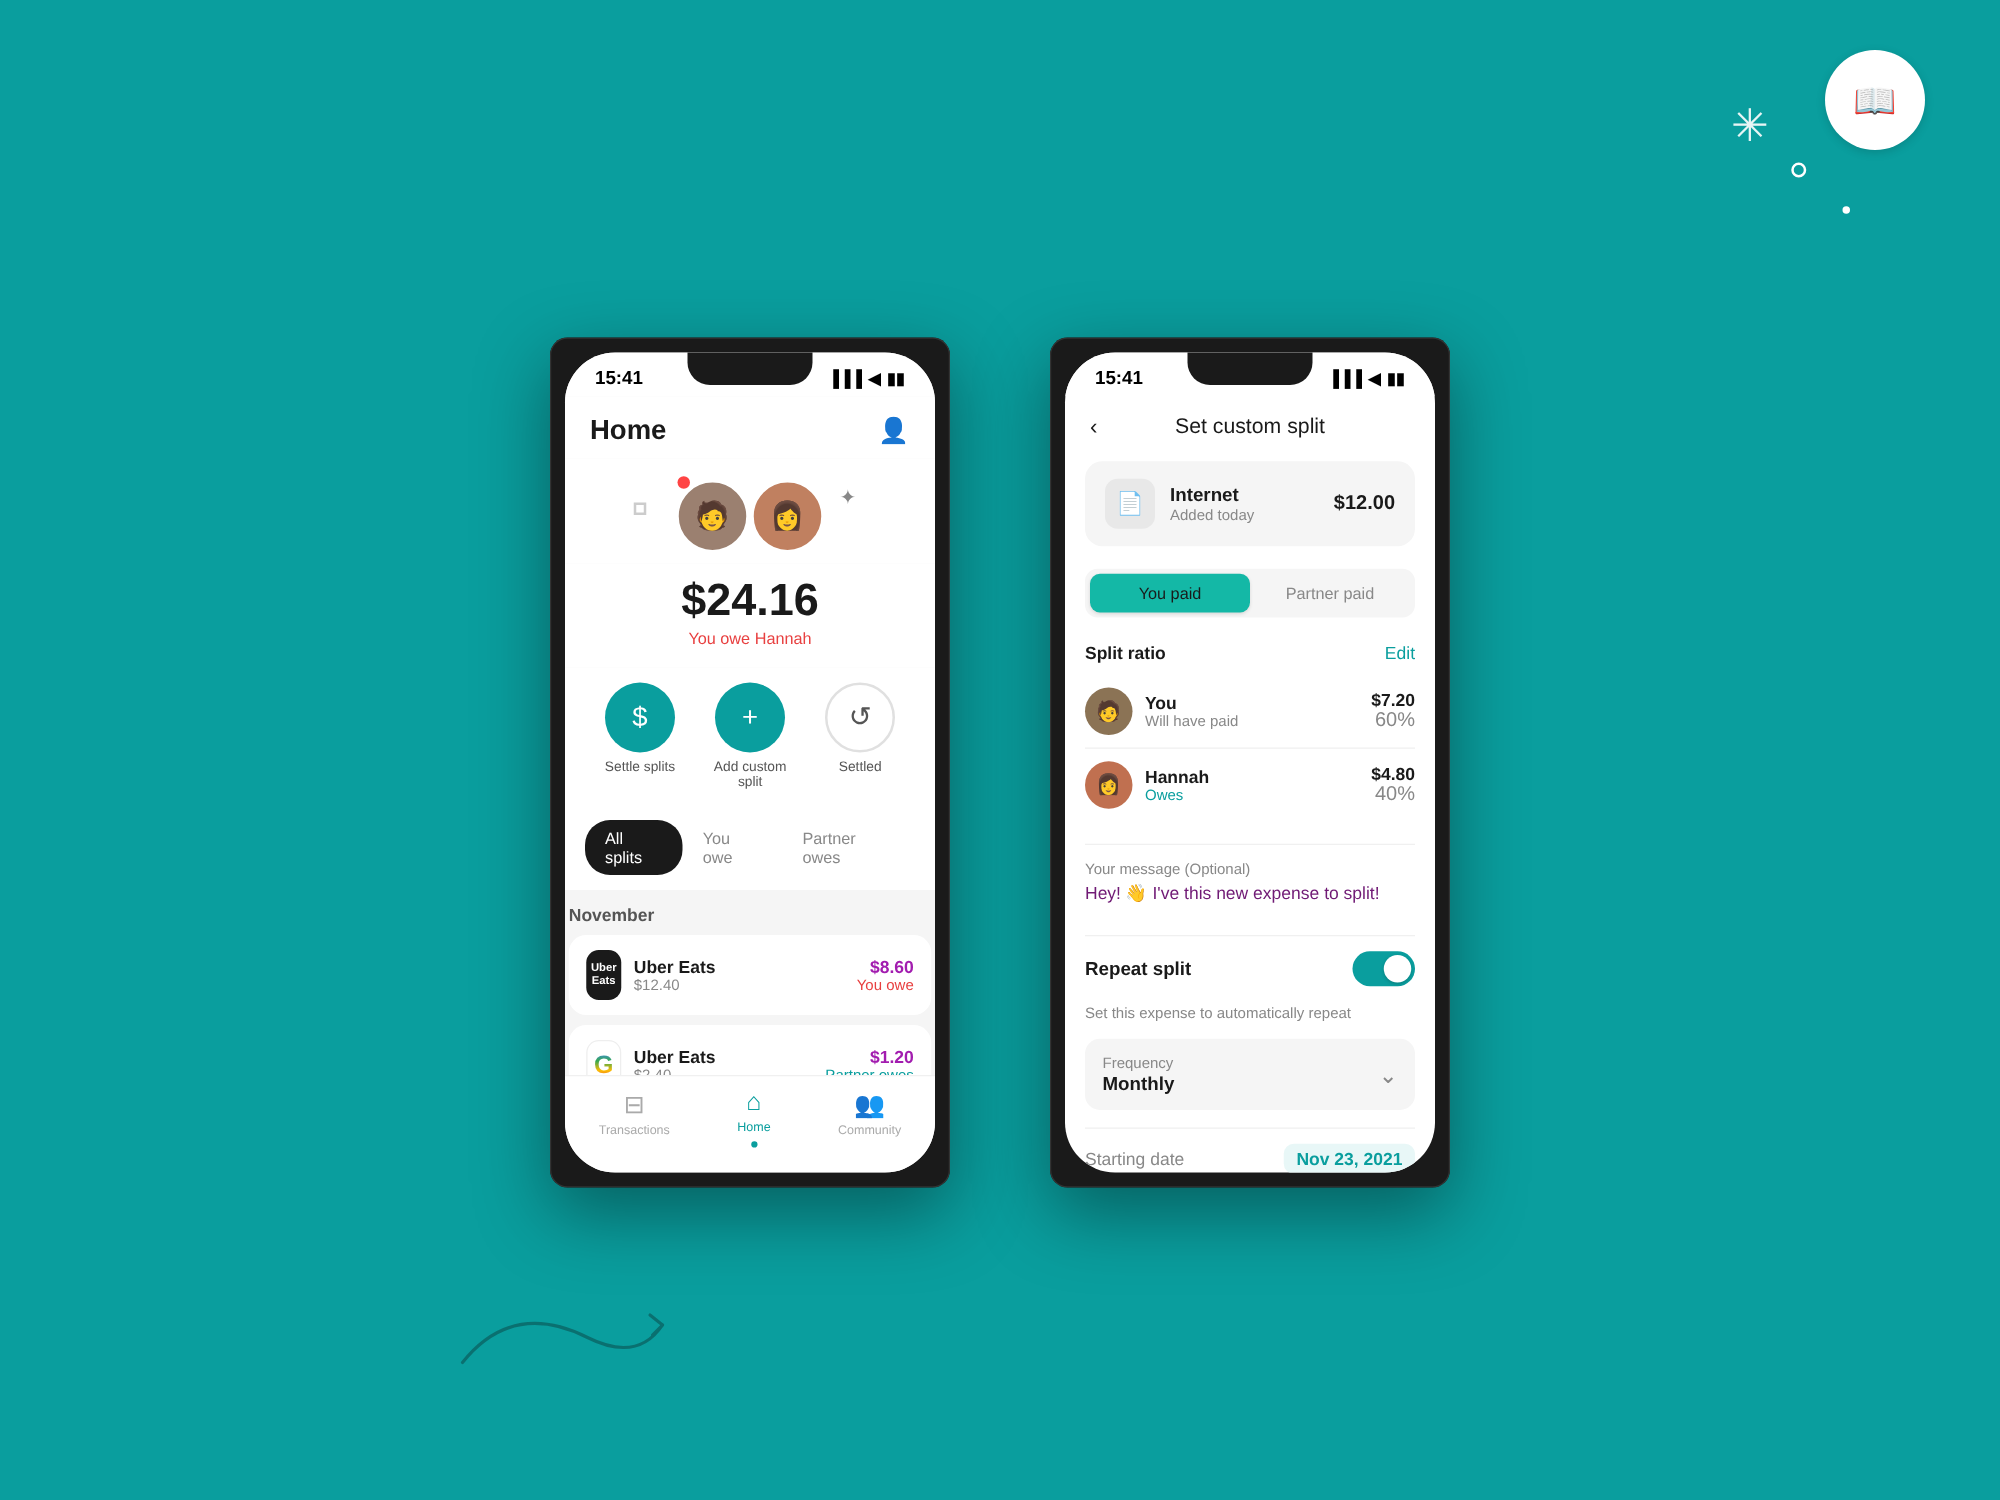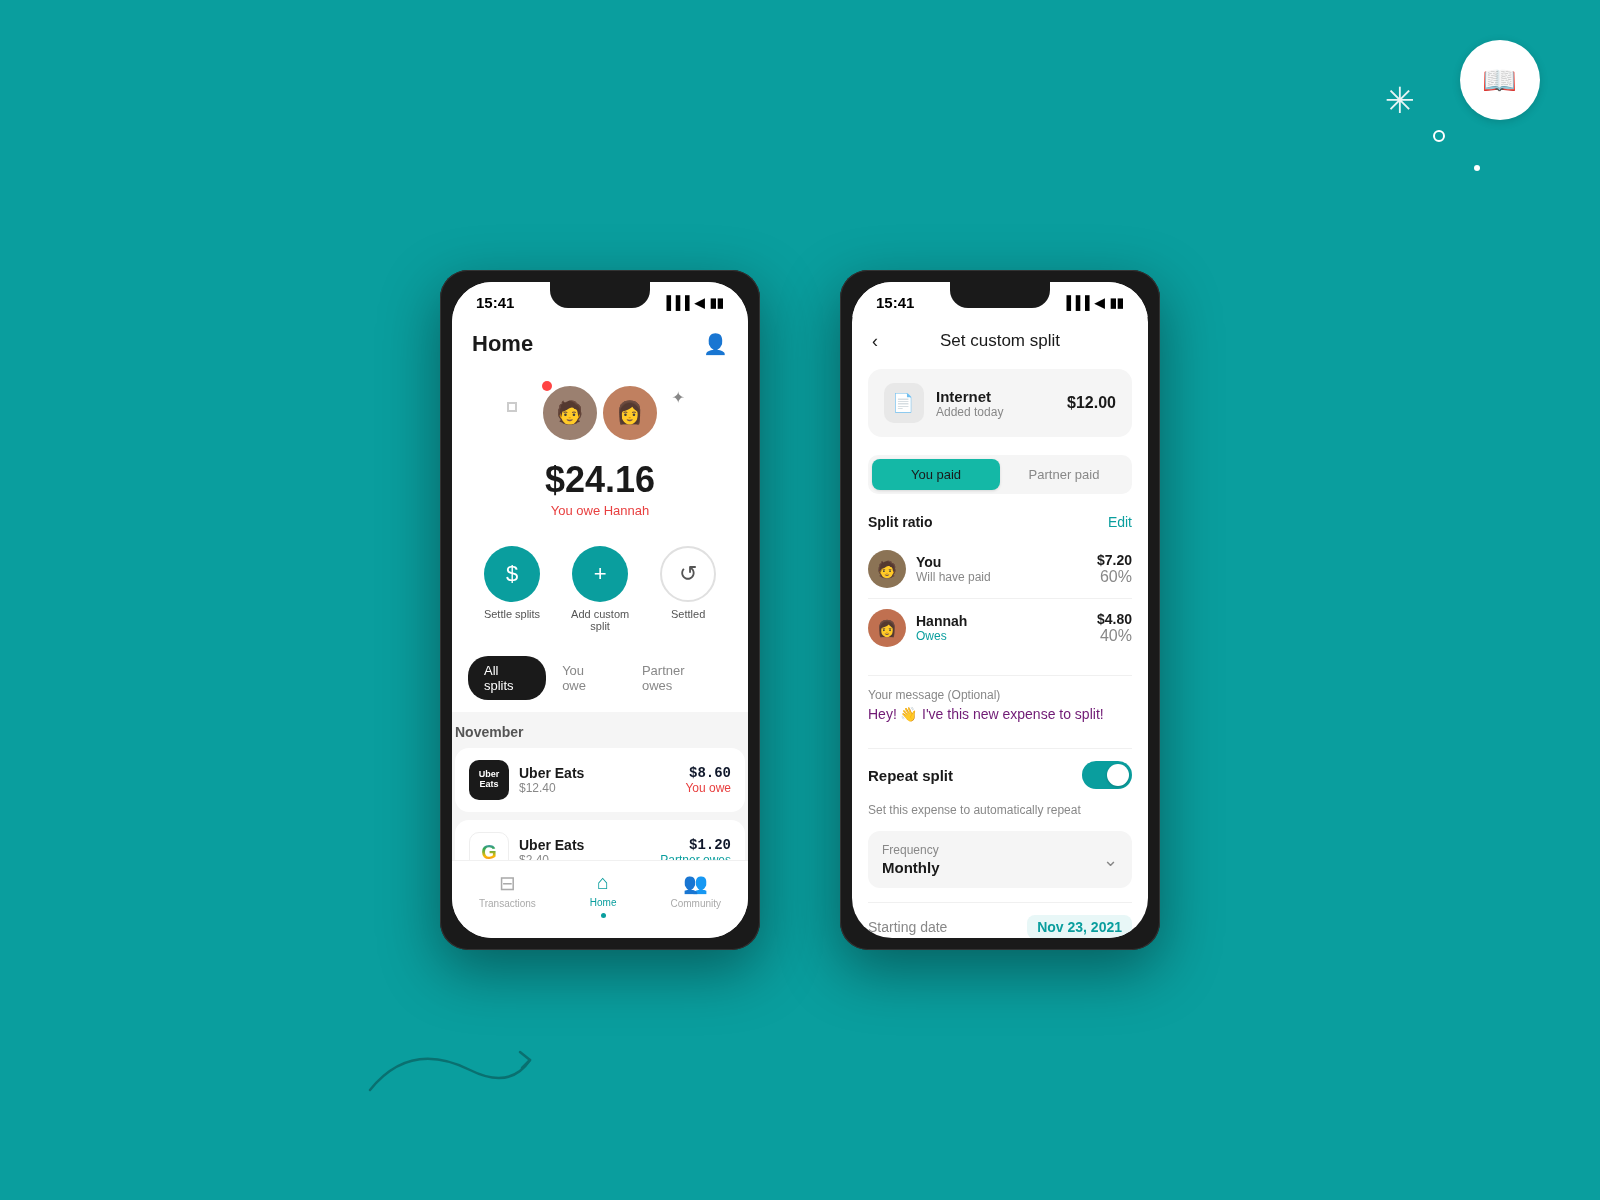"15:41" .phone { border-radius: 28px -> 14px }
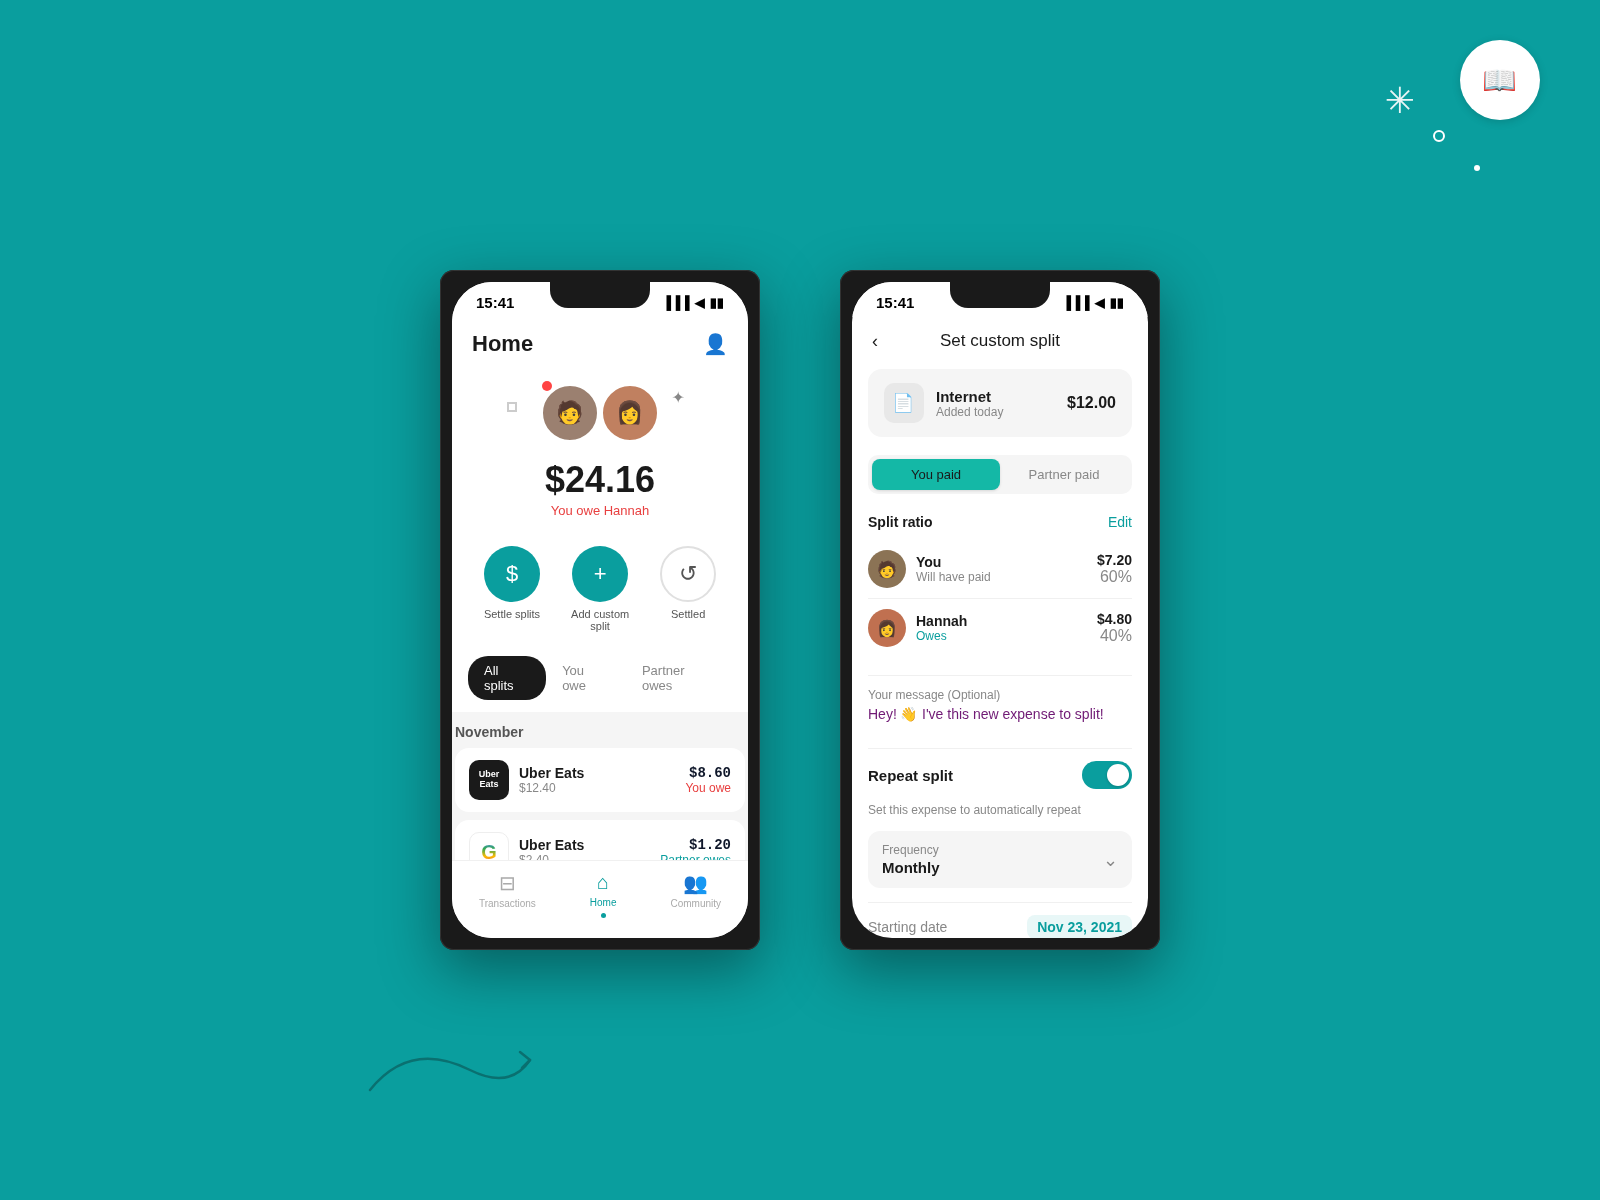"Uber" .tx-logo { width: 40px -> 28px }
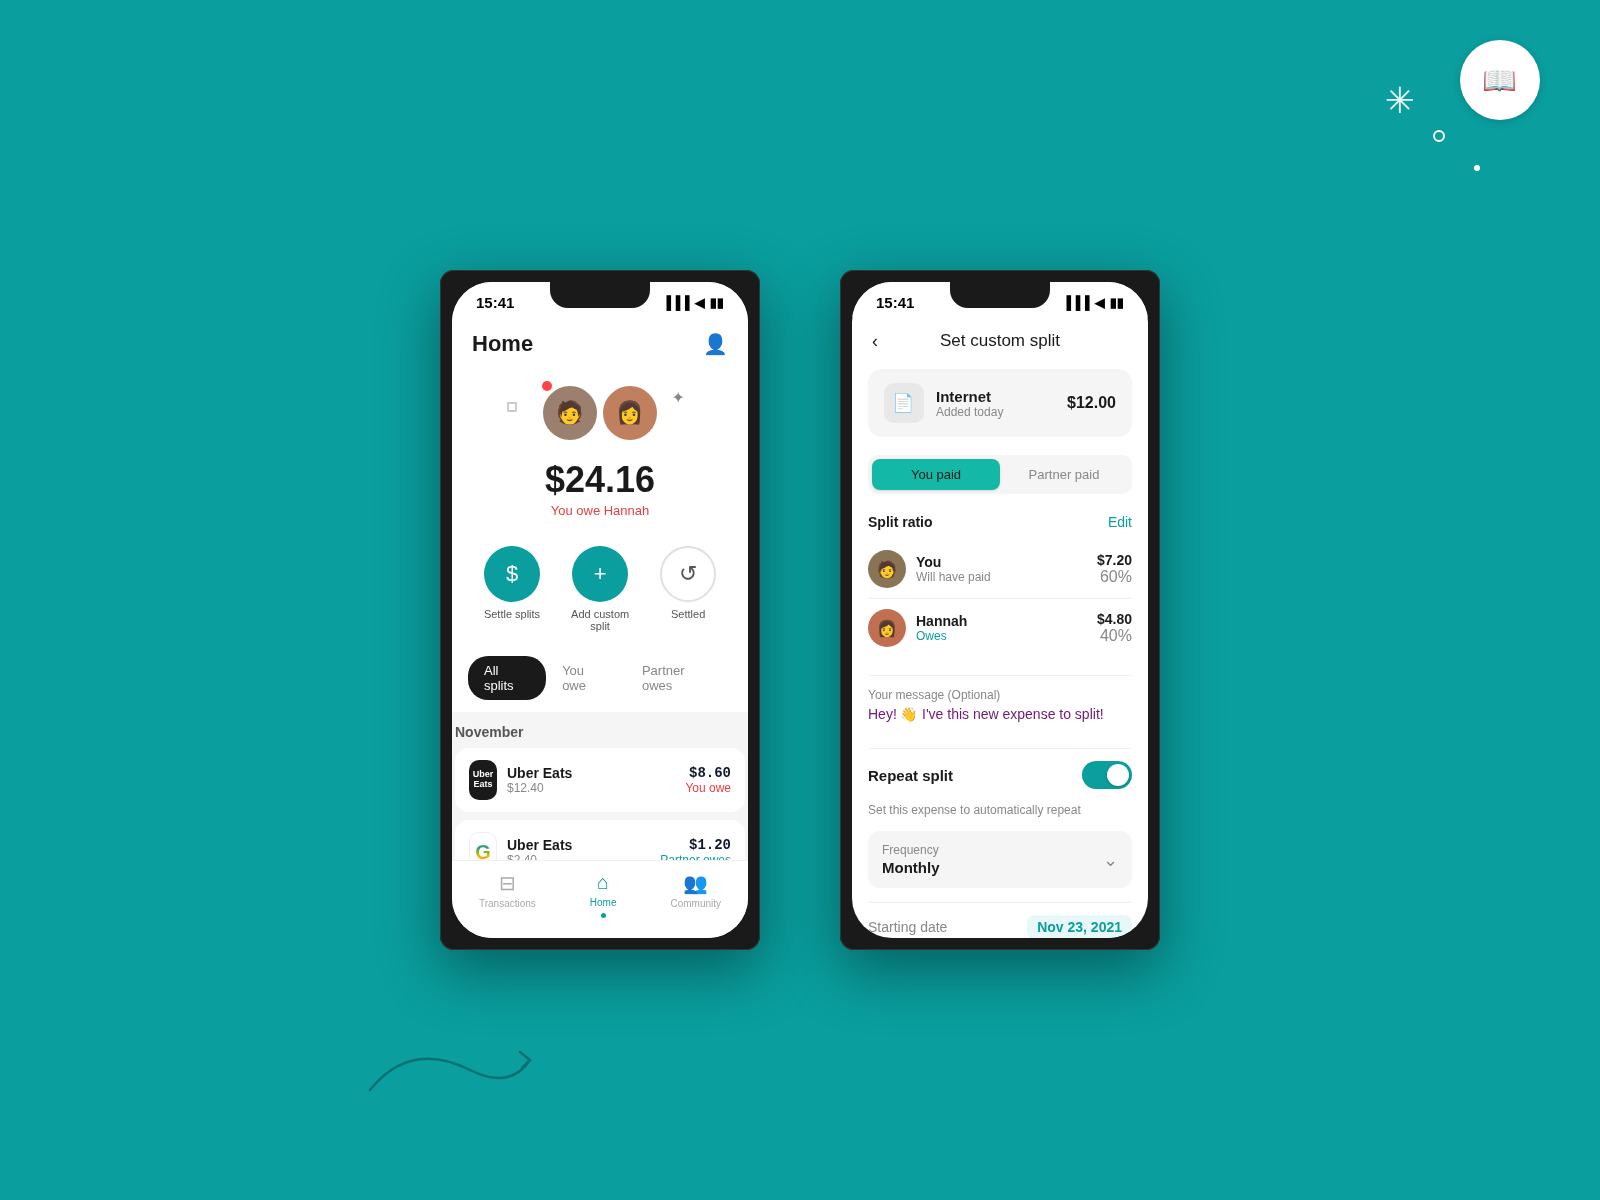"$8.60" .tx-amount { color: #0f172a -> #a21caf; font-family: Liberation Mono, monospace -> none }
